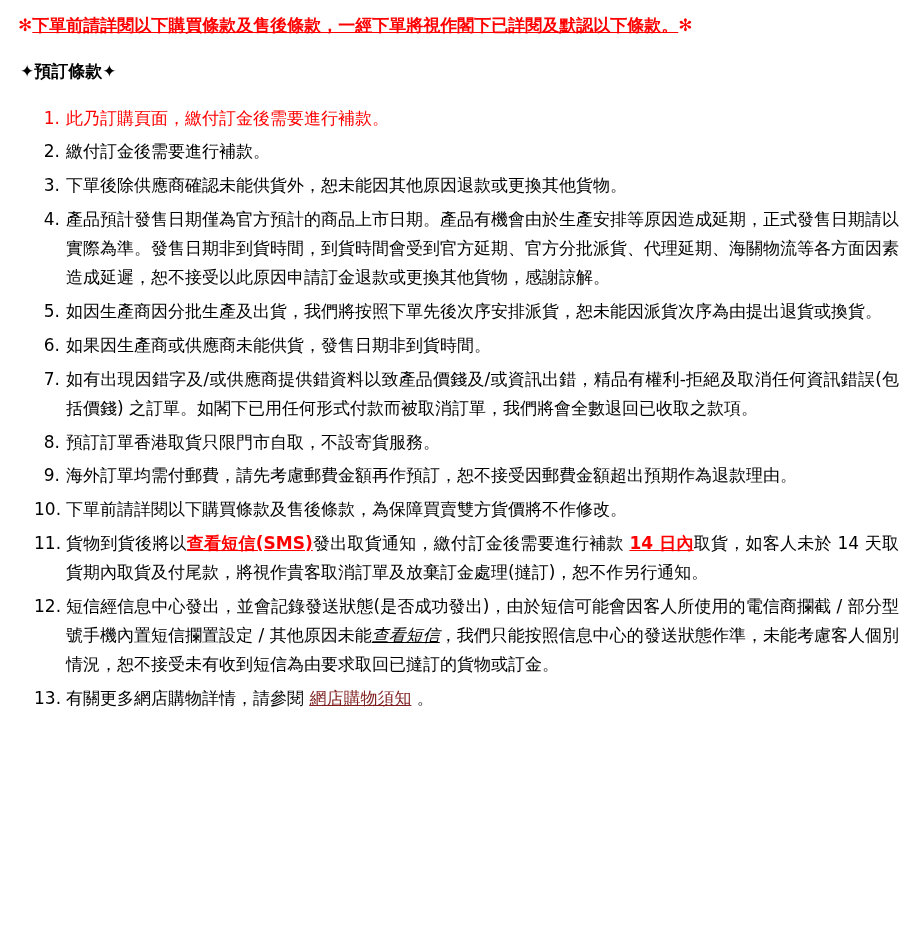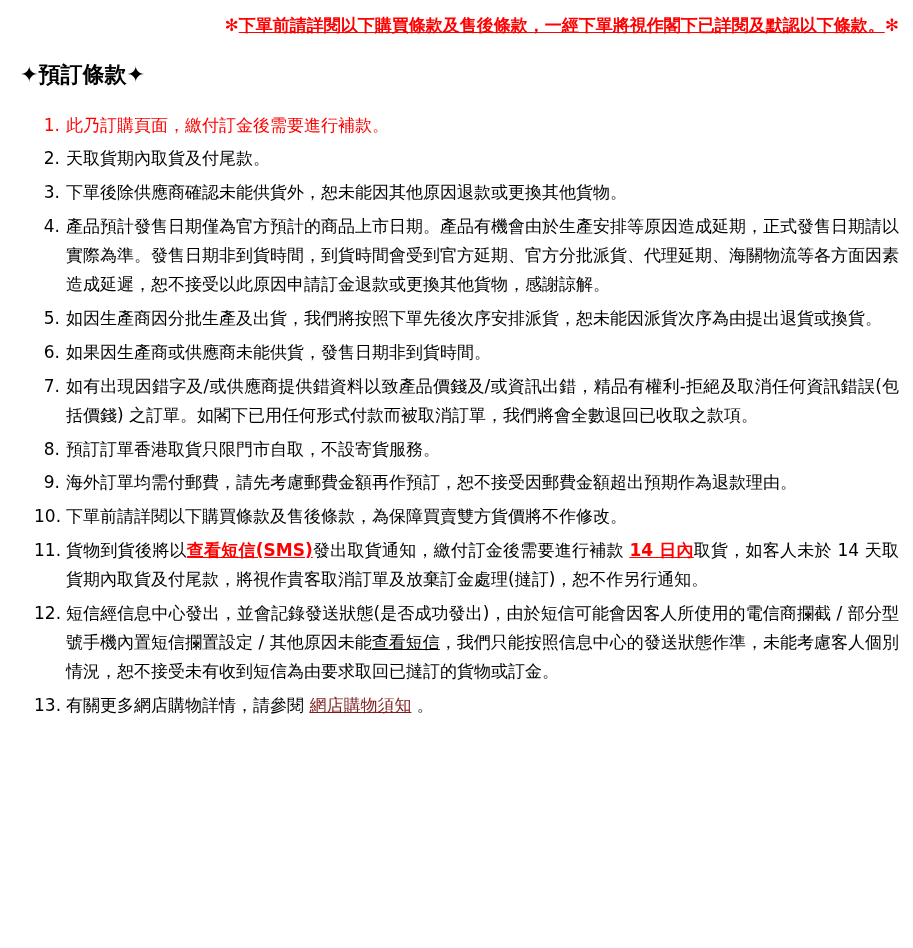"✻下單前請詳閱以下購買條款及售後條款，一經下單將視作閣下已詳閱及默認以下條款。✻" .notice { text-align: right -> none }
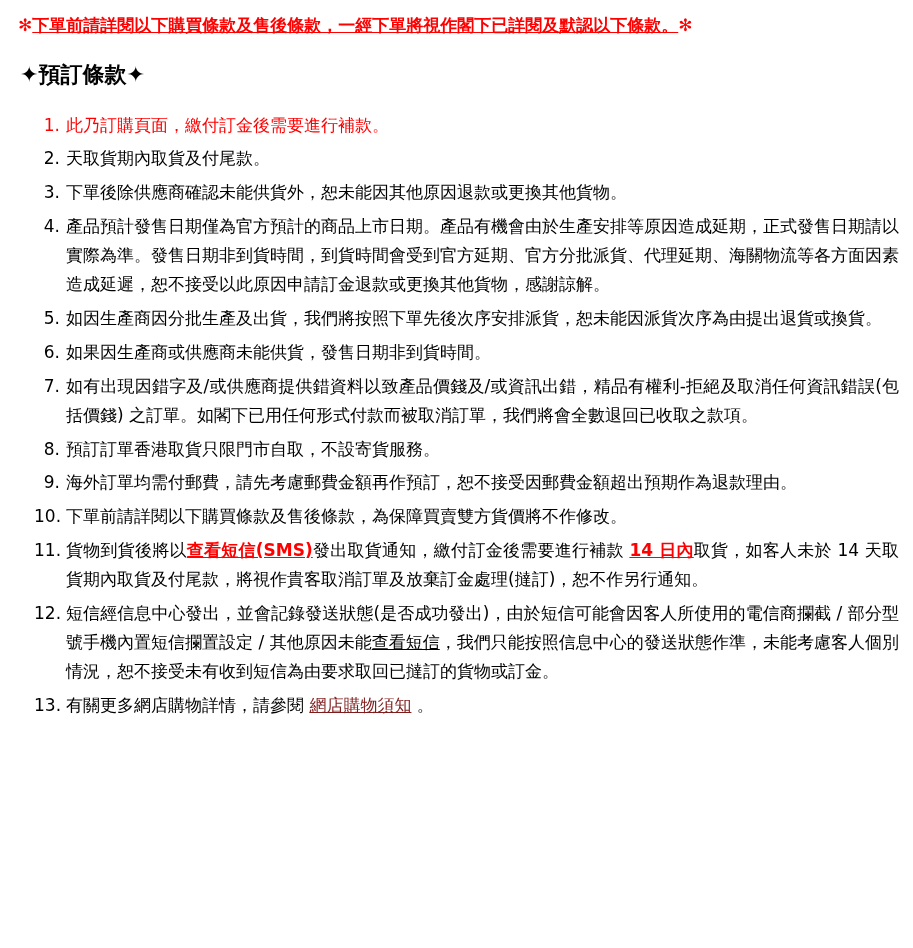"✦預訂條款✦" .section-title { font-size: 22px -> 17px }
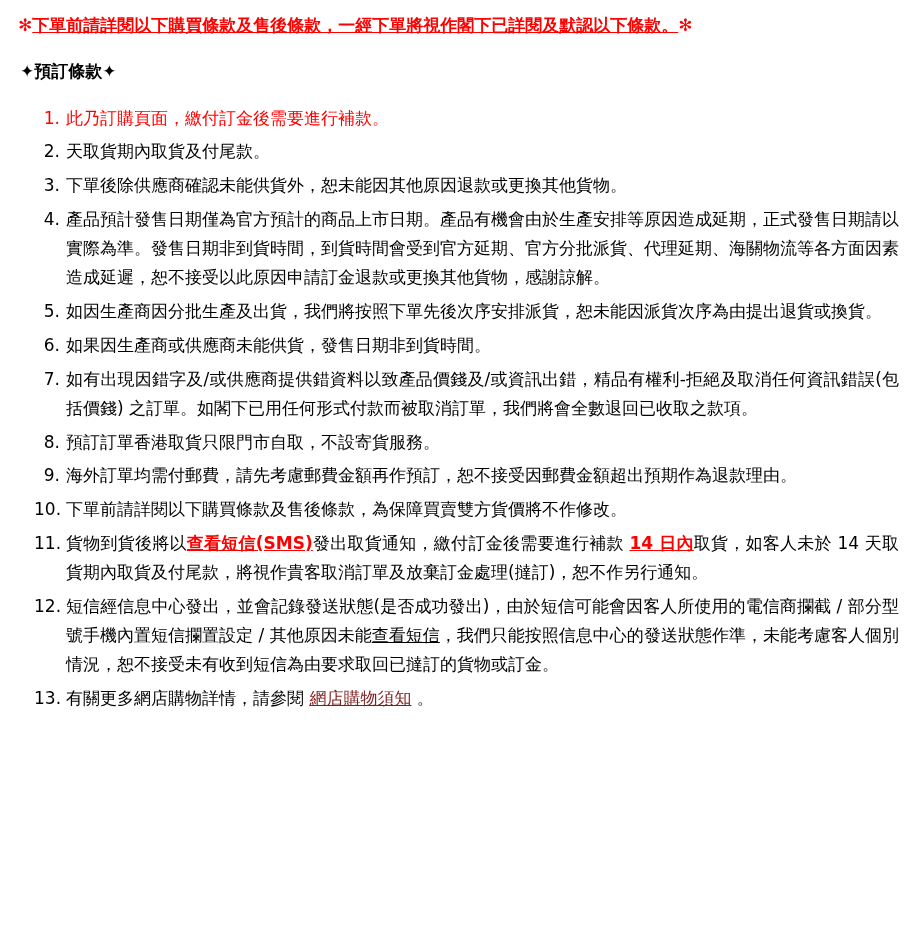"天取貨期內取貨及付尾款。" span { text: 天取貨期內取貨及付尾 -> 繳付訂金後需要進行補 }
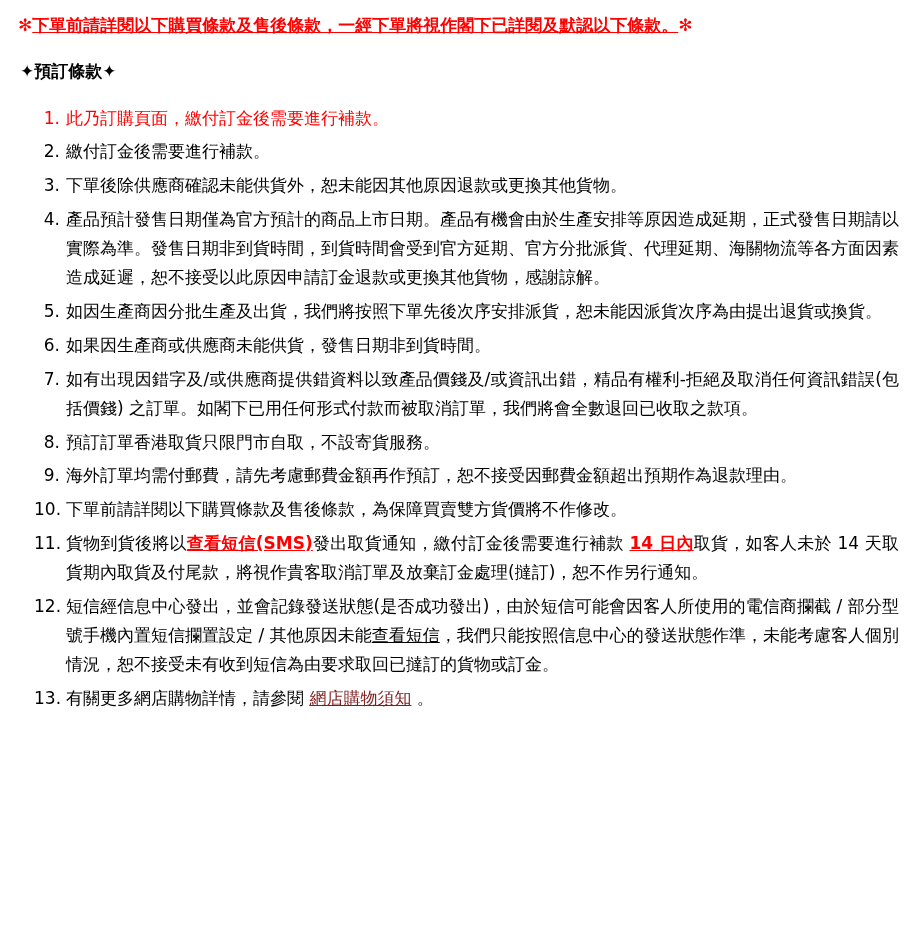"查看短信" .u-black { font-style: none -> italic }
